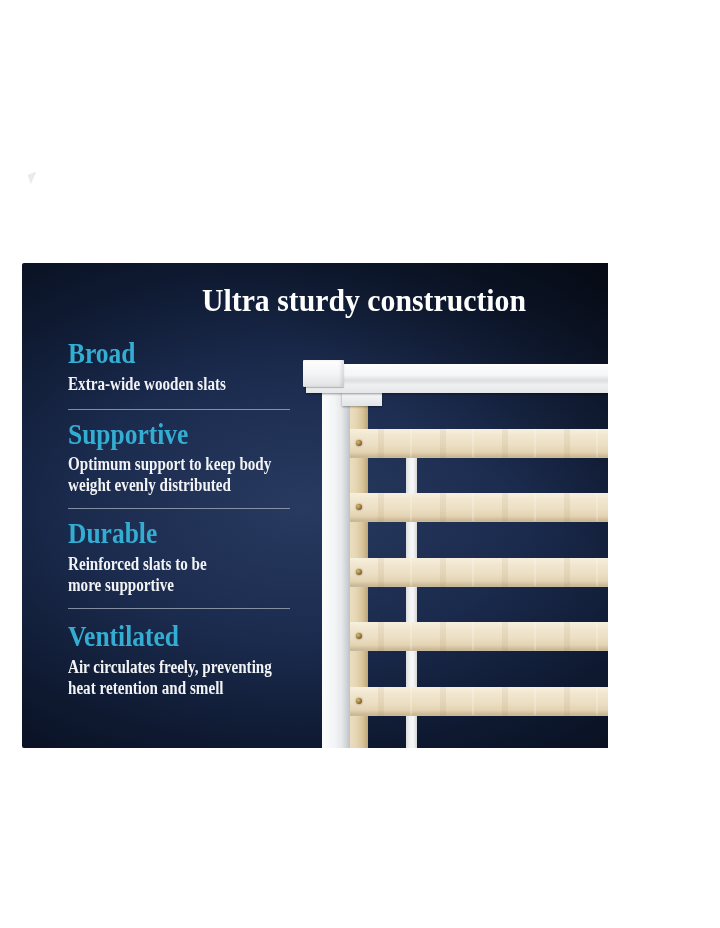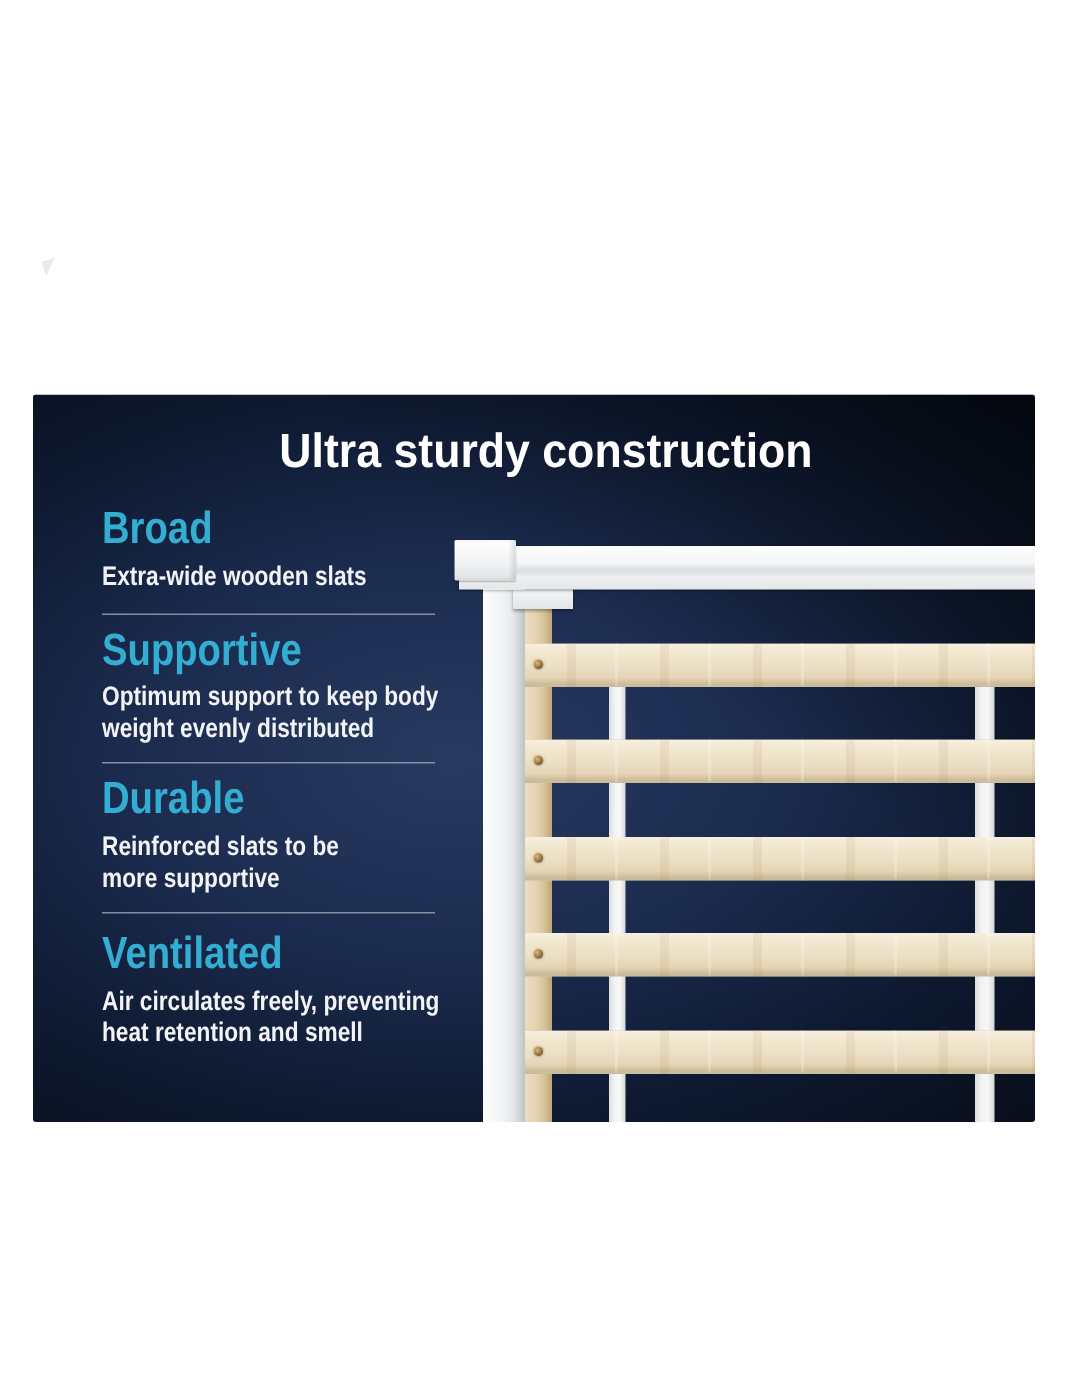"Ultra sturdy construction" .page { font-family: Liberation Sans, sans-serif -> Liberation Serif, serif; width: 720px -> 608px }
